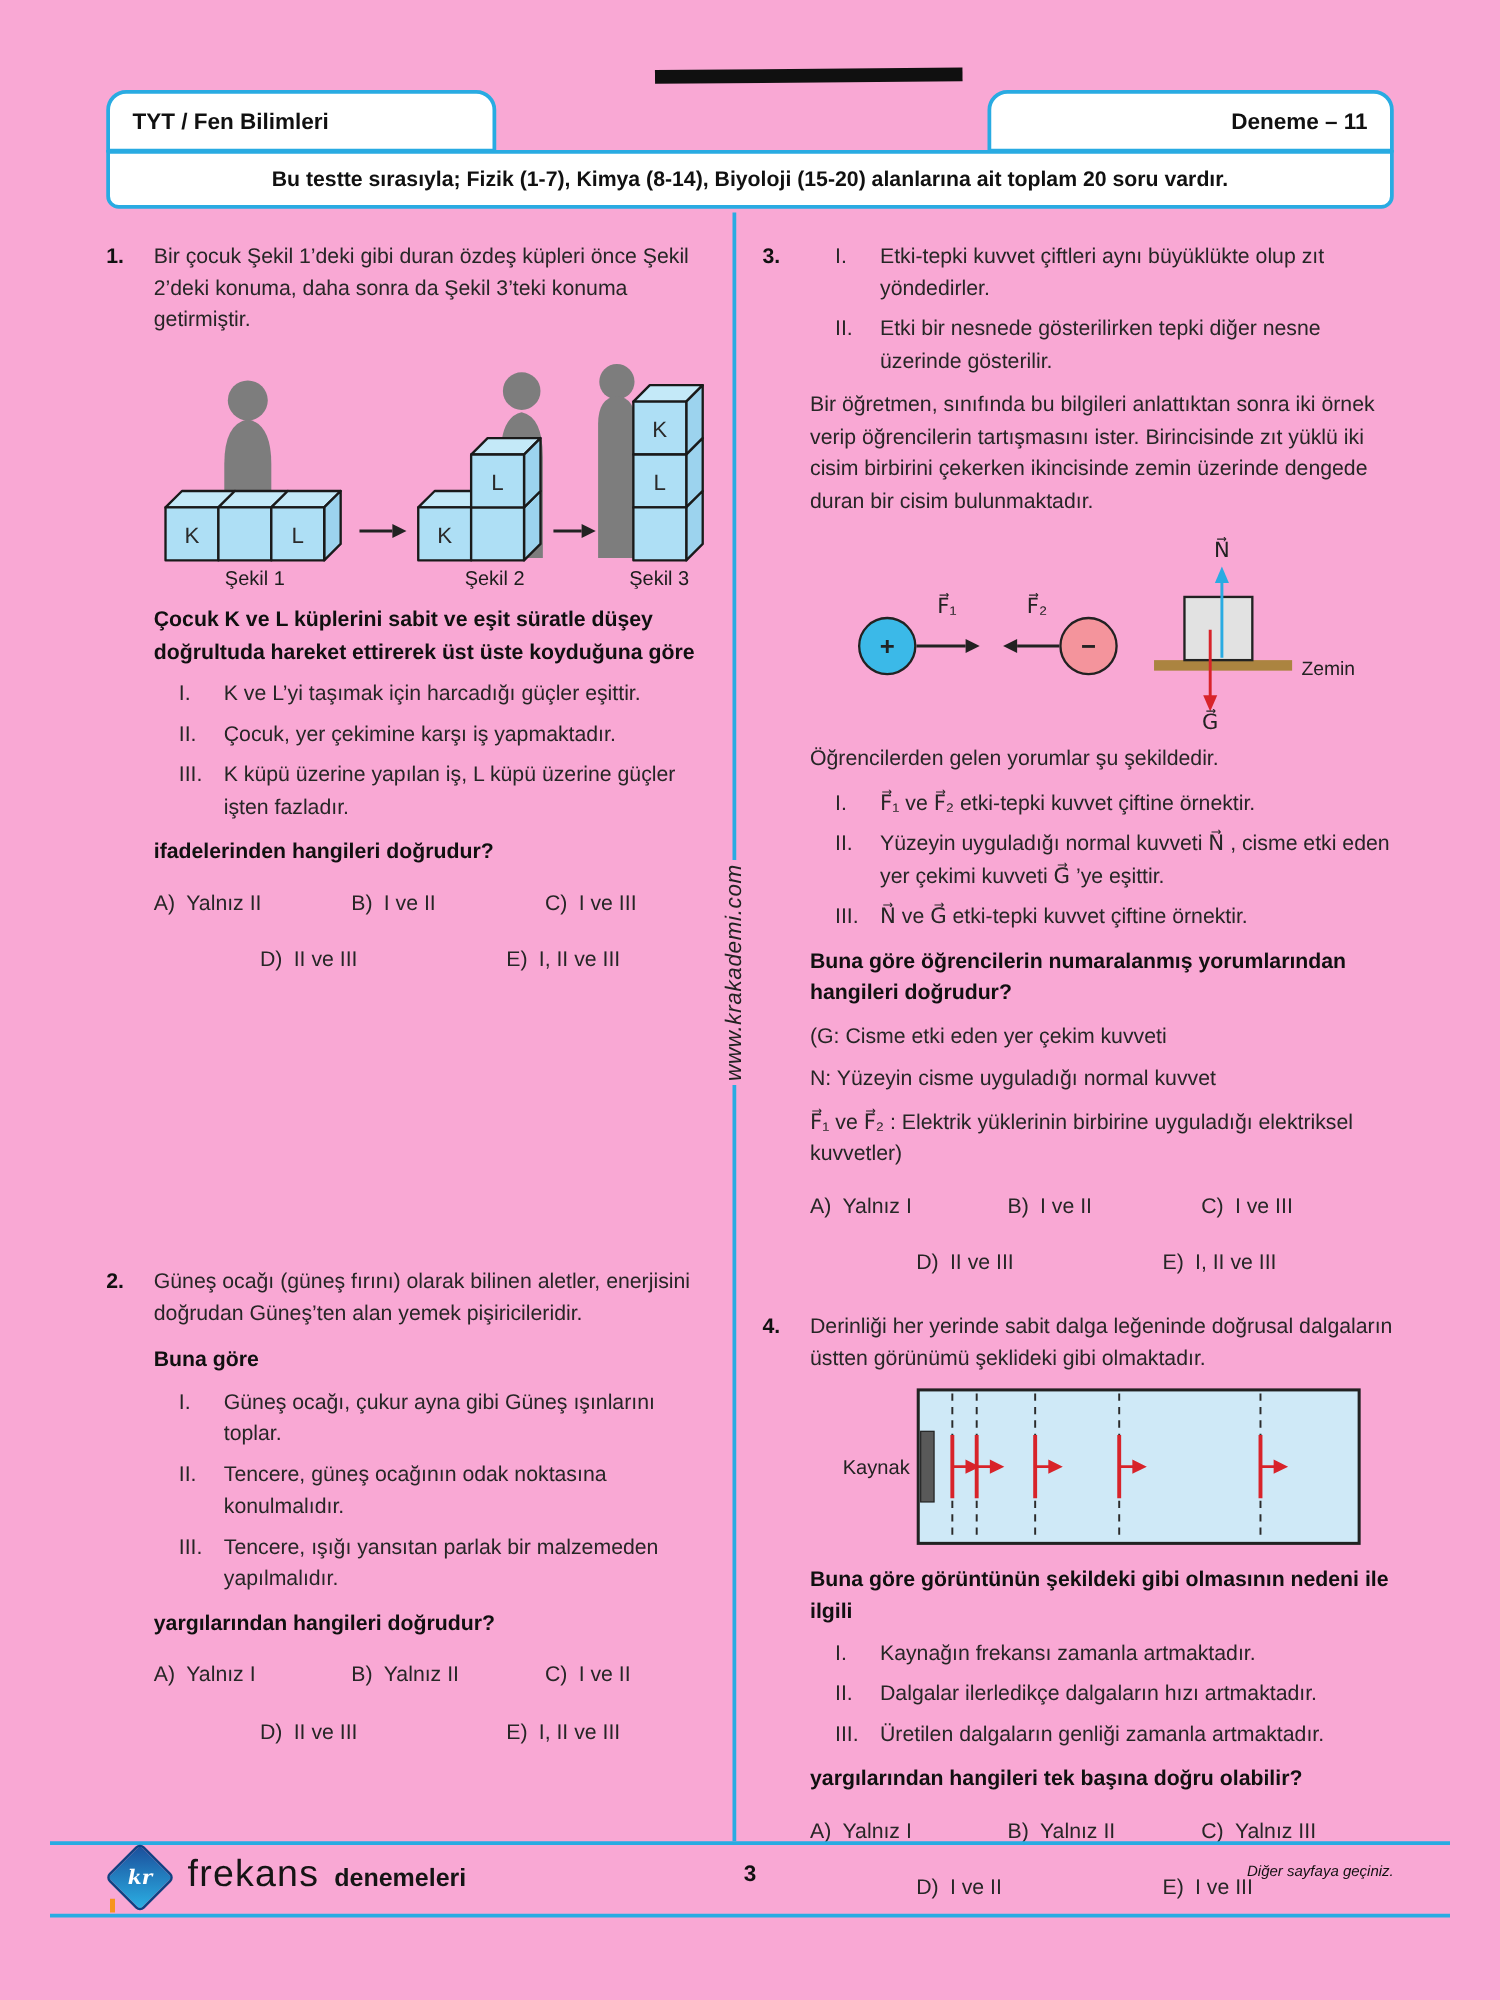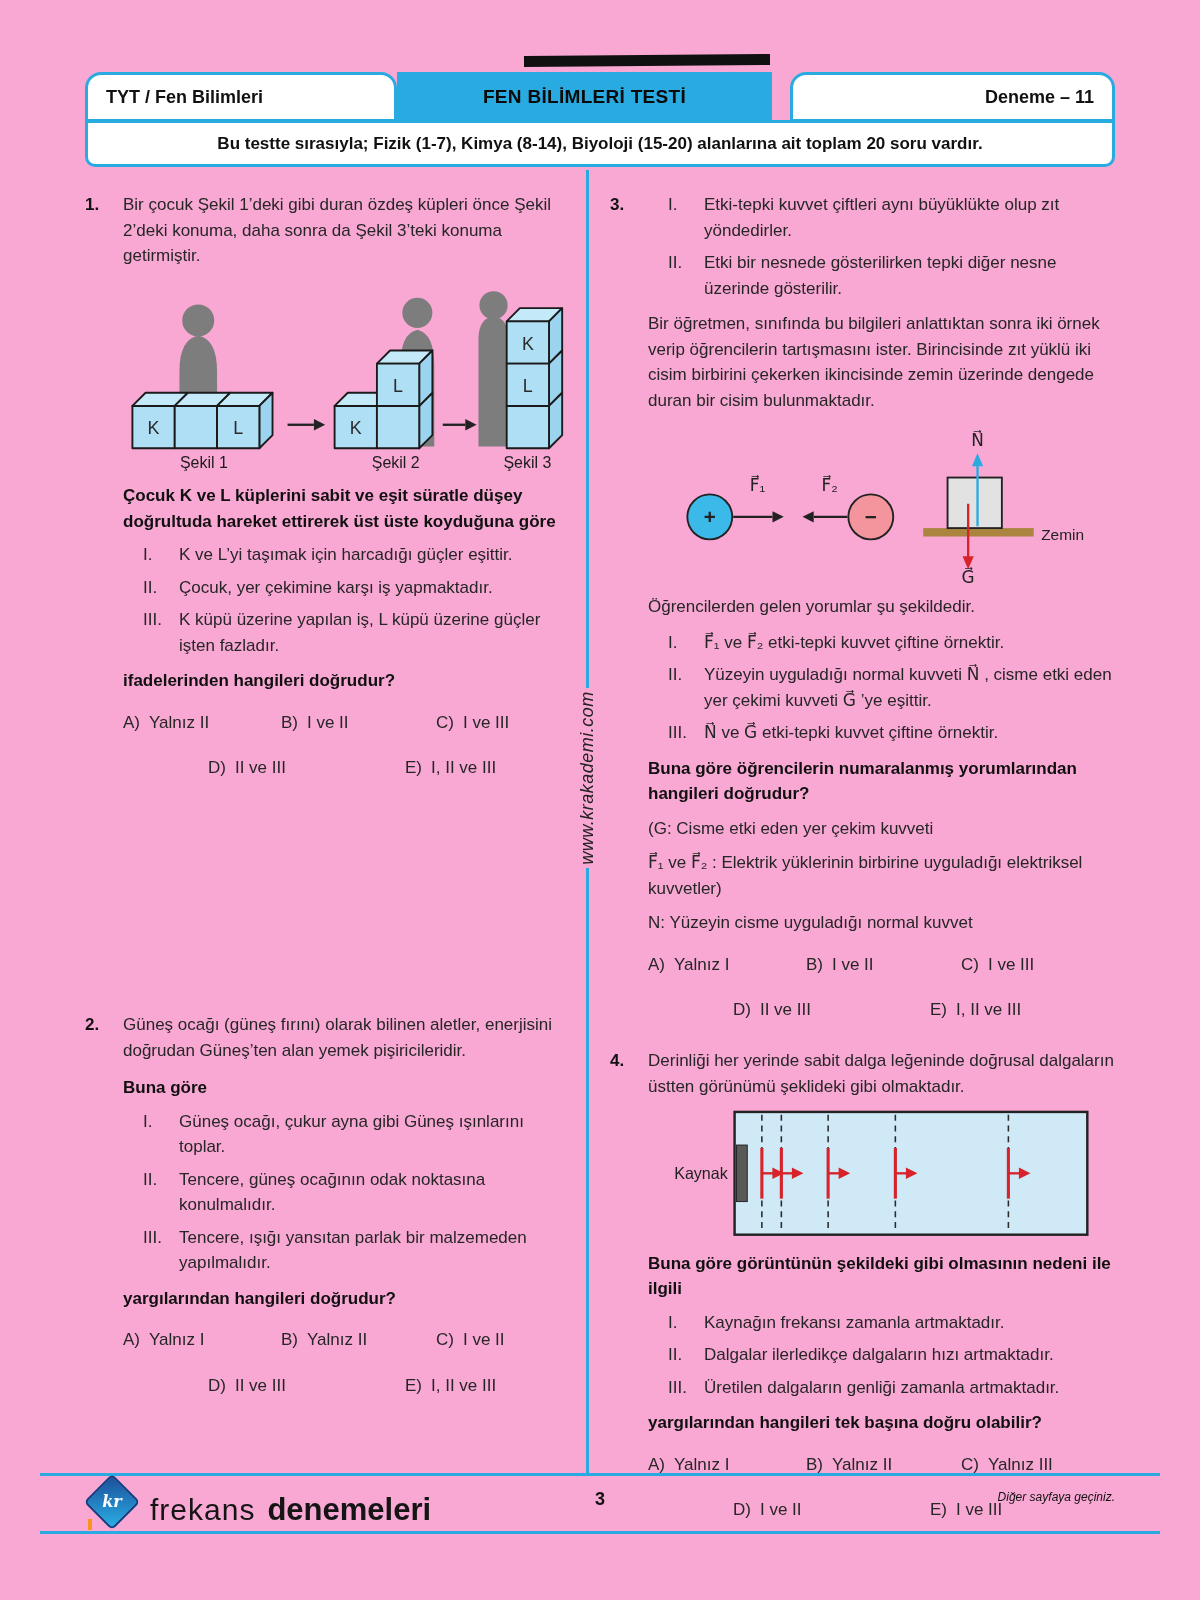"FEN BİLİMLERİ TESTİ" div { html: <div>FEN BİLİMLERİ TESTİ</div> -> none }
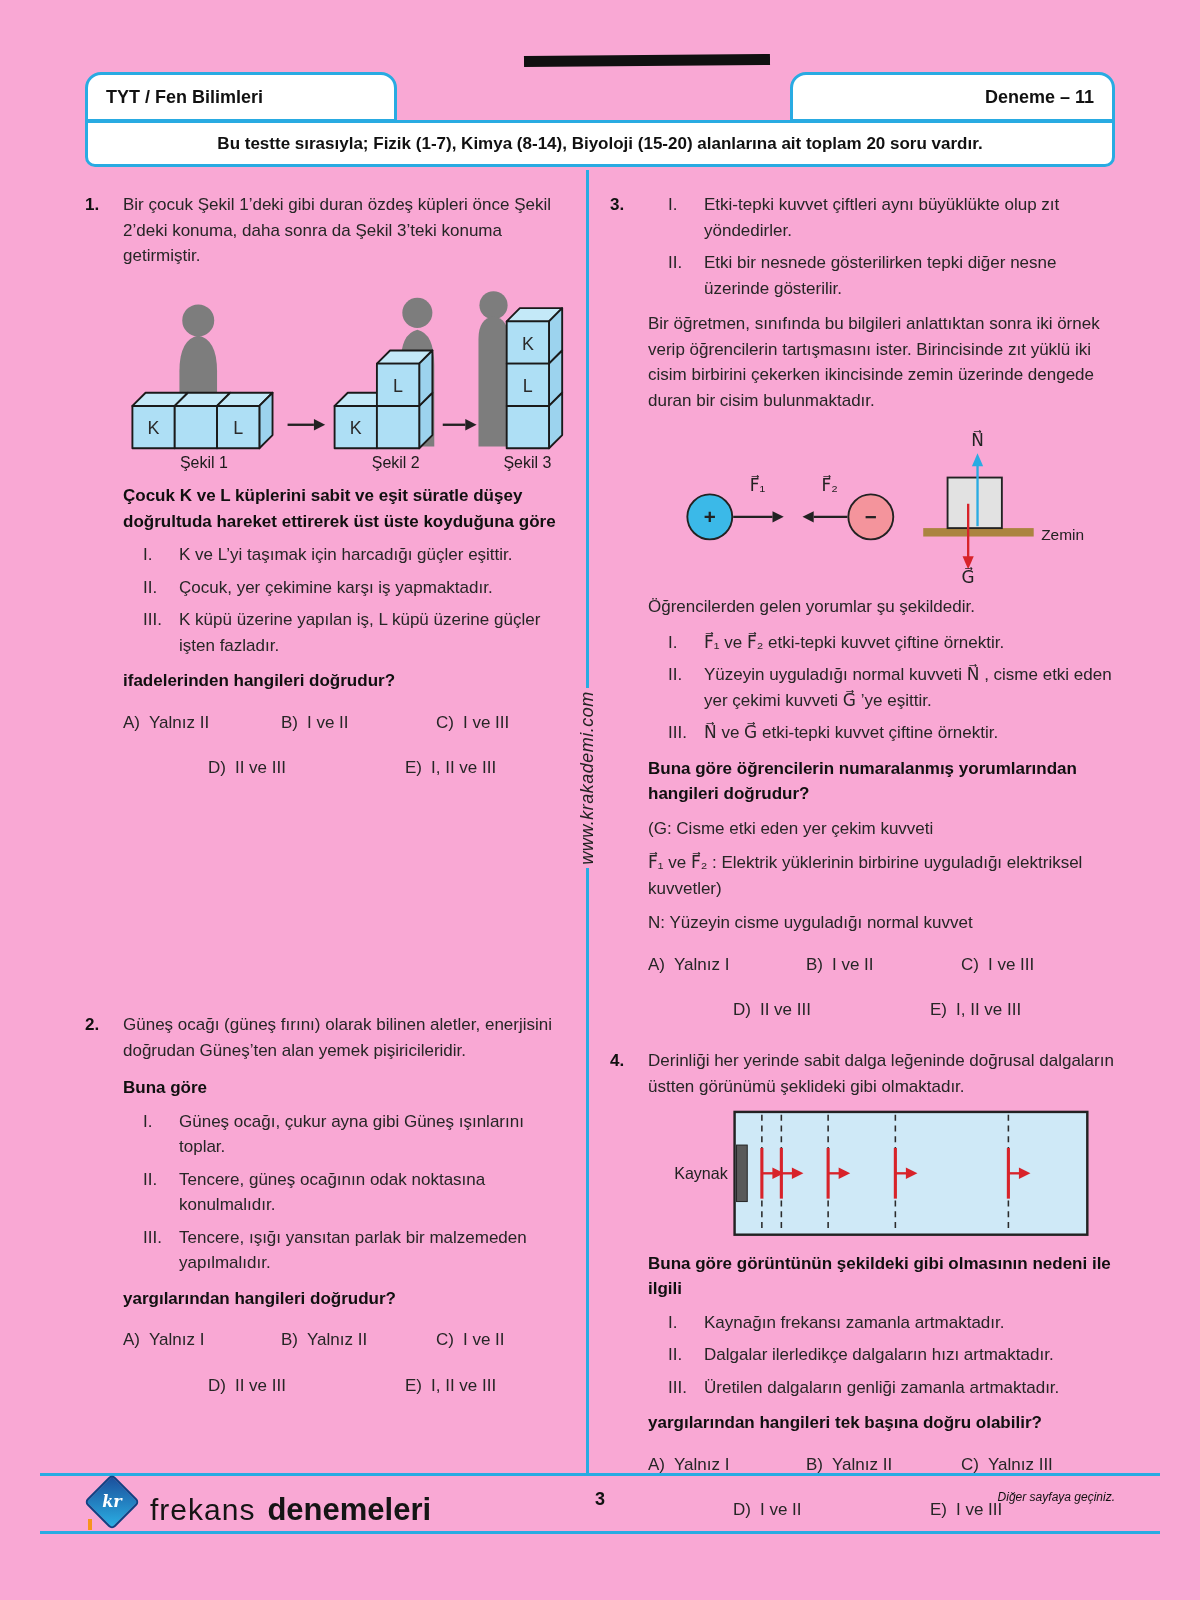"F⃗₁ ve F⃗₂ : Elektrik" div.note { order: before "N: Yüzeyin cisme uyguladığı normal" -> after "N: Yüzeyin cisme uyguladığı normal" }
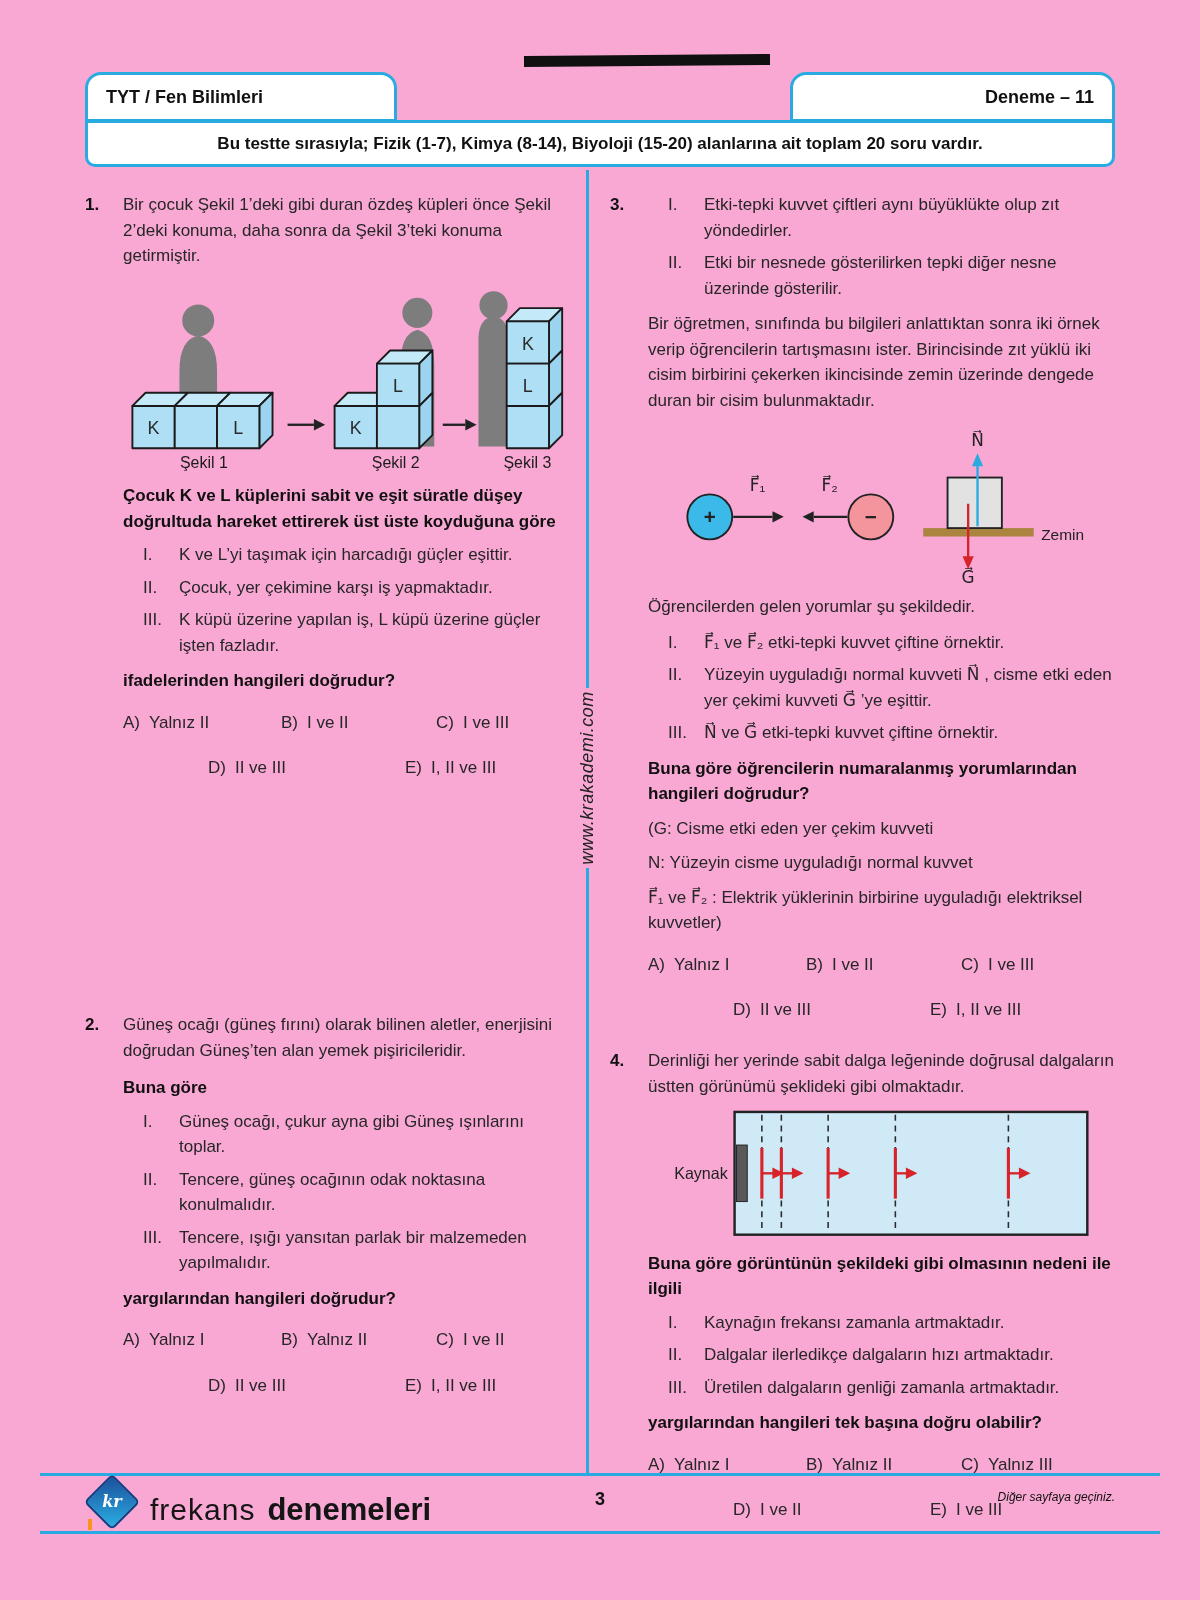"denemeleri" #brand .b2 { font-size: 31px -> 20px }
